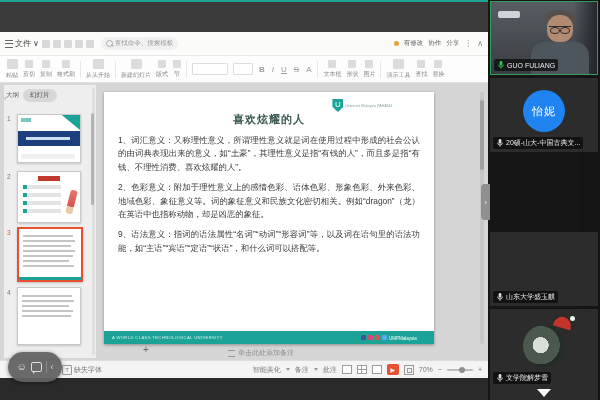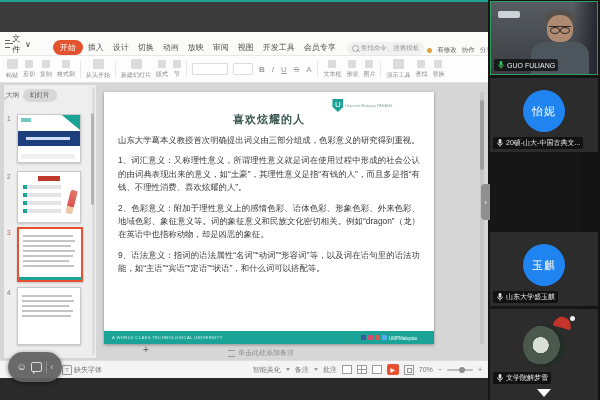"文件" .menubar { align-items: flex-end -> center }
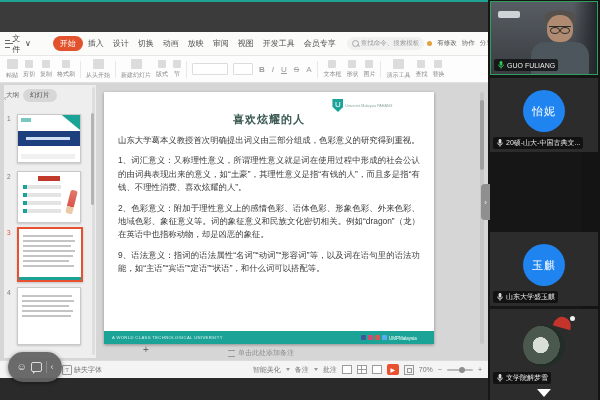"开始" div.tabs { html: <div> <span>开始</span> <span>插入</span> <span>设计</span> <span>切换</span> <span>动画</span> <span>放映</span> <span>审阅</span> <span>视图</span> <span>开发工具</span> <span>会员专享</span> </div> -> none }
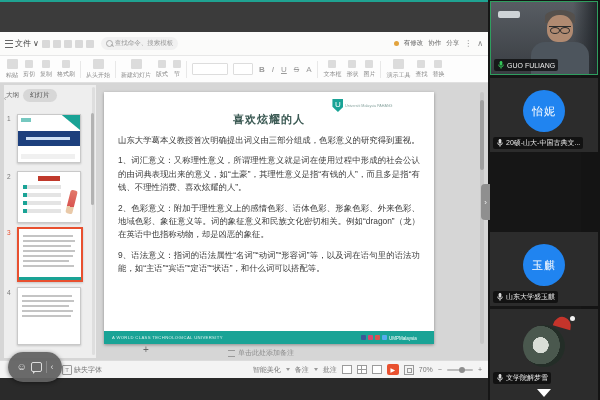"山东大学葛本义教授首次明确提出词义由三部分组成，色彩意义的研究得到重视。" p { html: <p>山东大学葛本义教授首次明确提出词义由三部分组成，色彩意义的研究得到重视。</p> -> none }
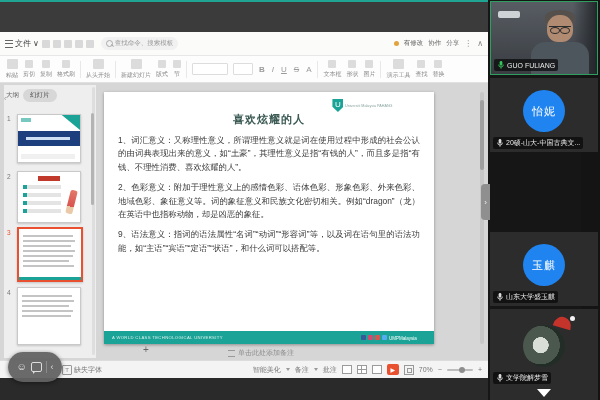"玉麒" div.avatar { html: <div>玉麒</div> -> none }
